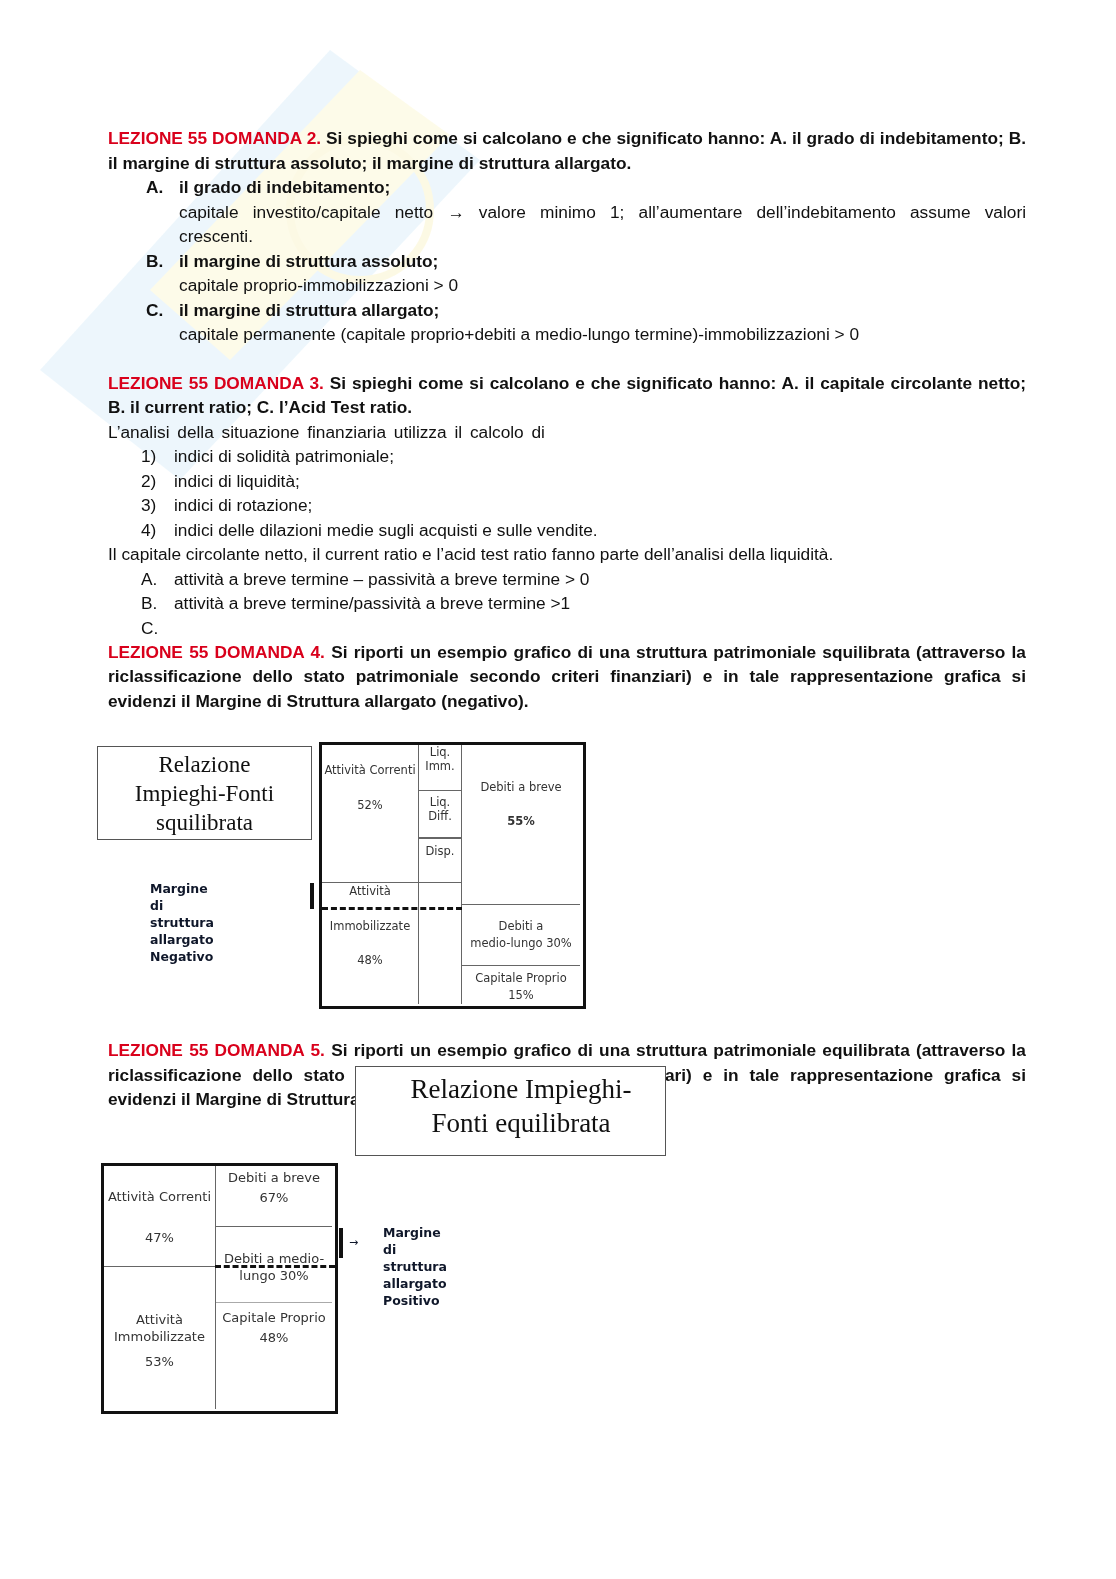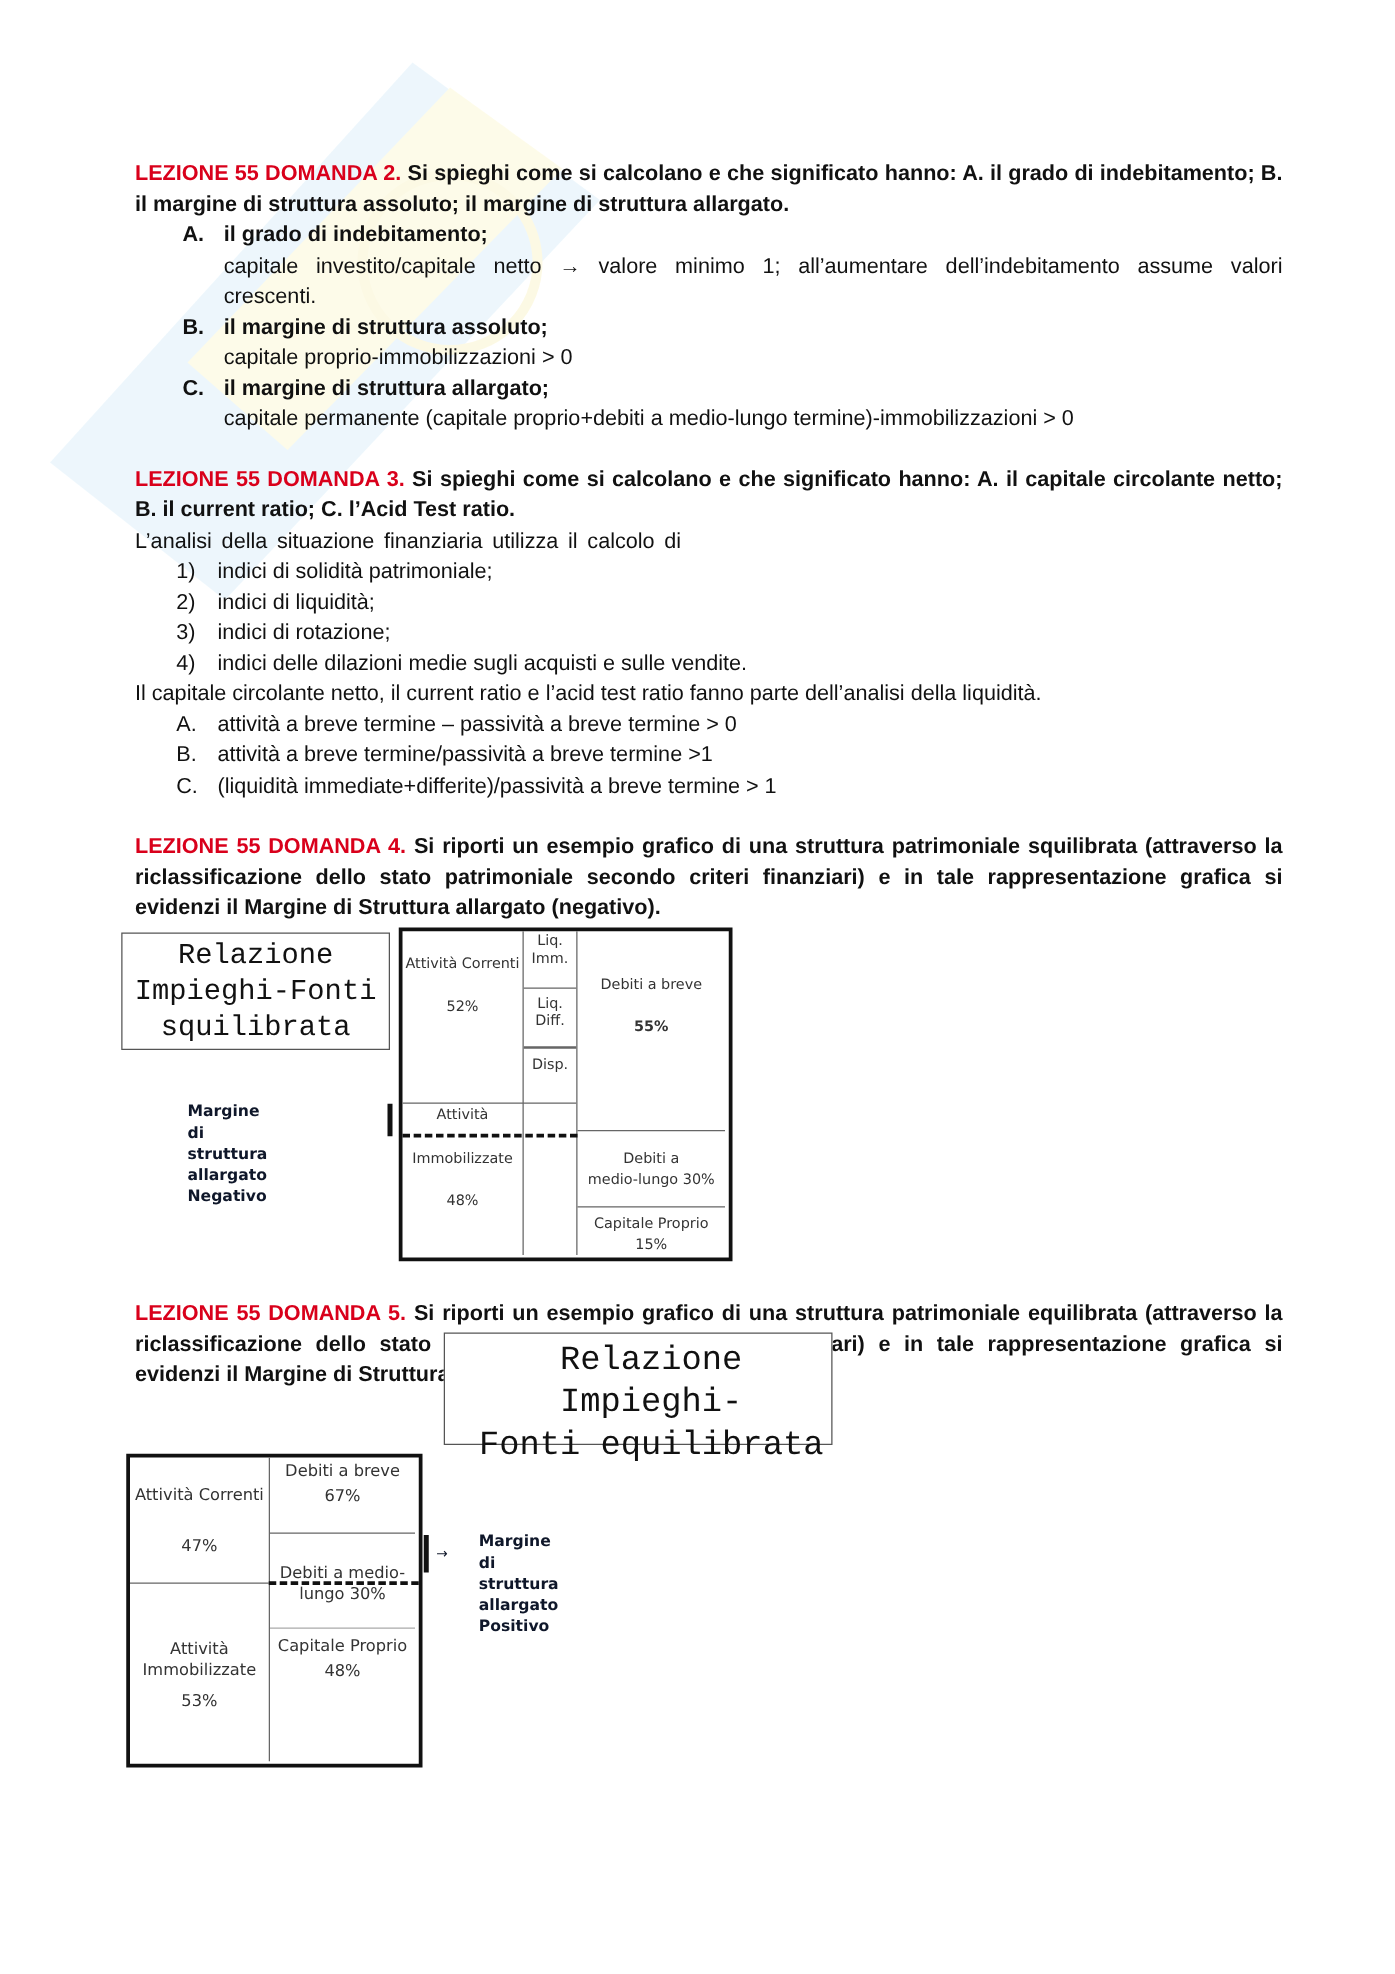"(liquidità" span { html: <span>(liquidità immediate+differite)/passività a breve termine &gt; 1</span> -> none }
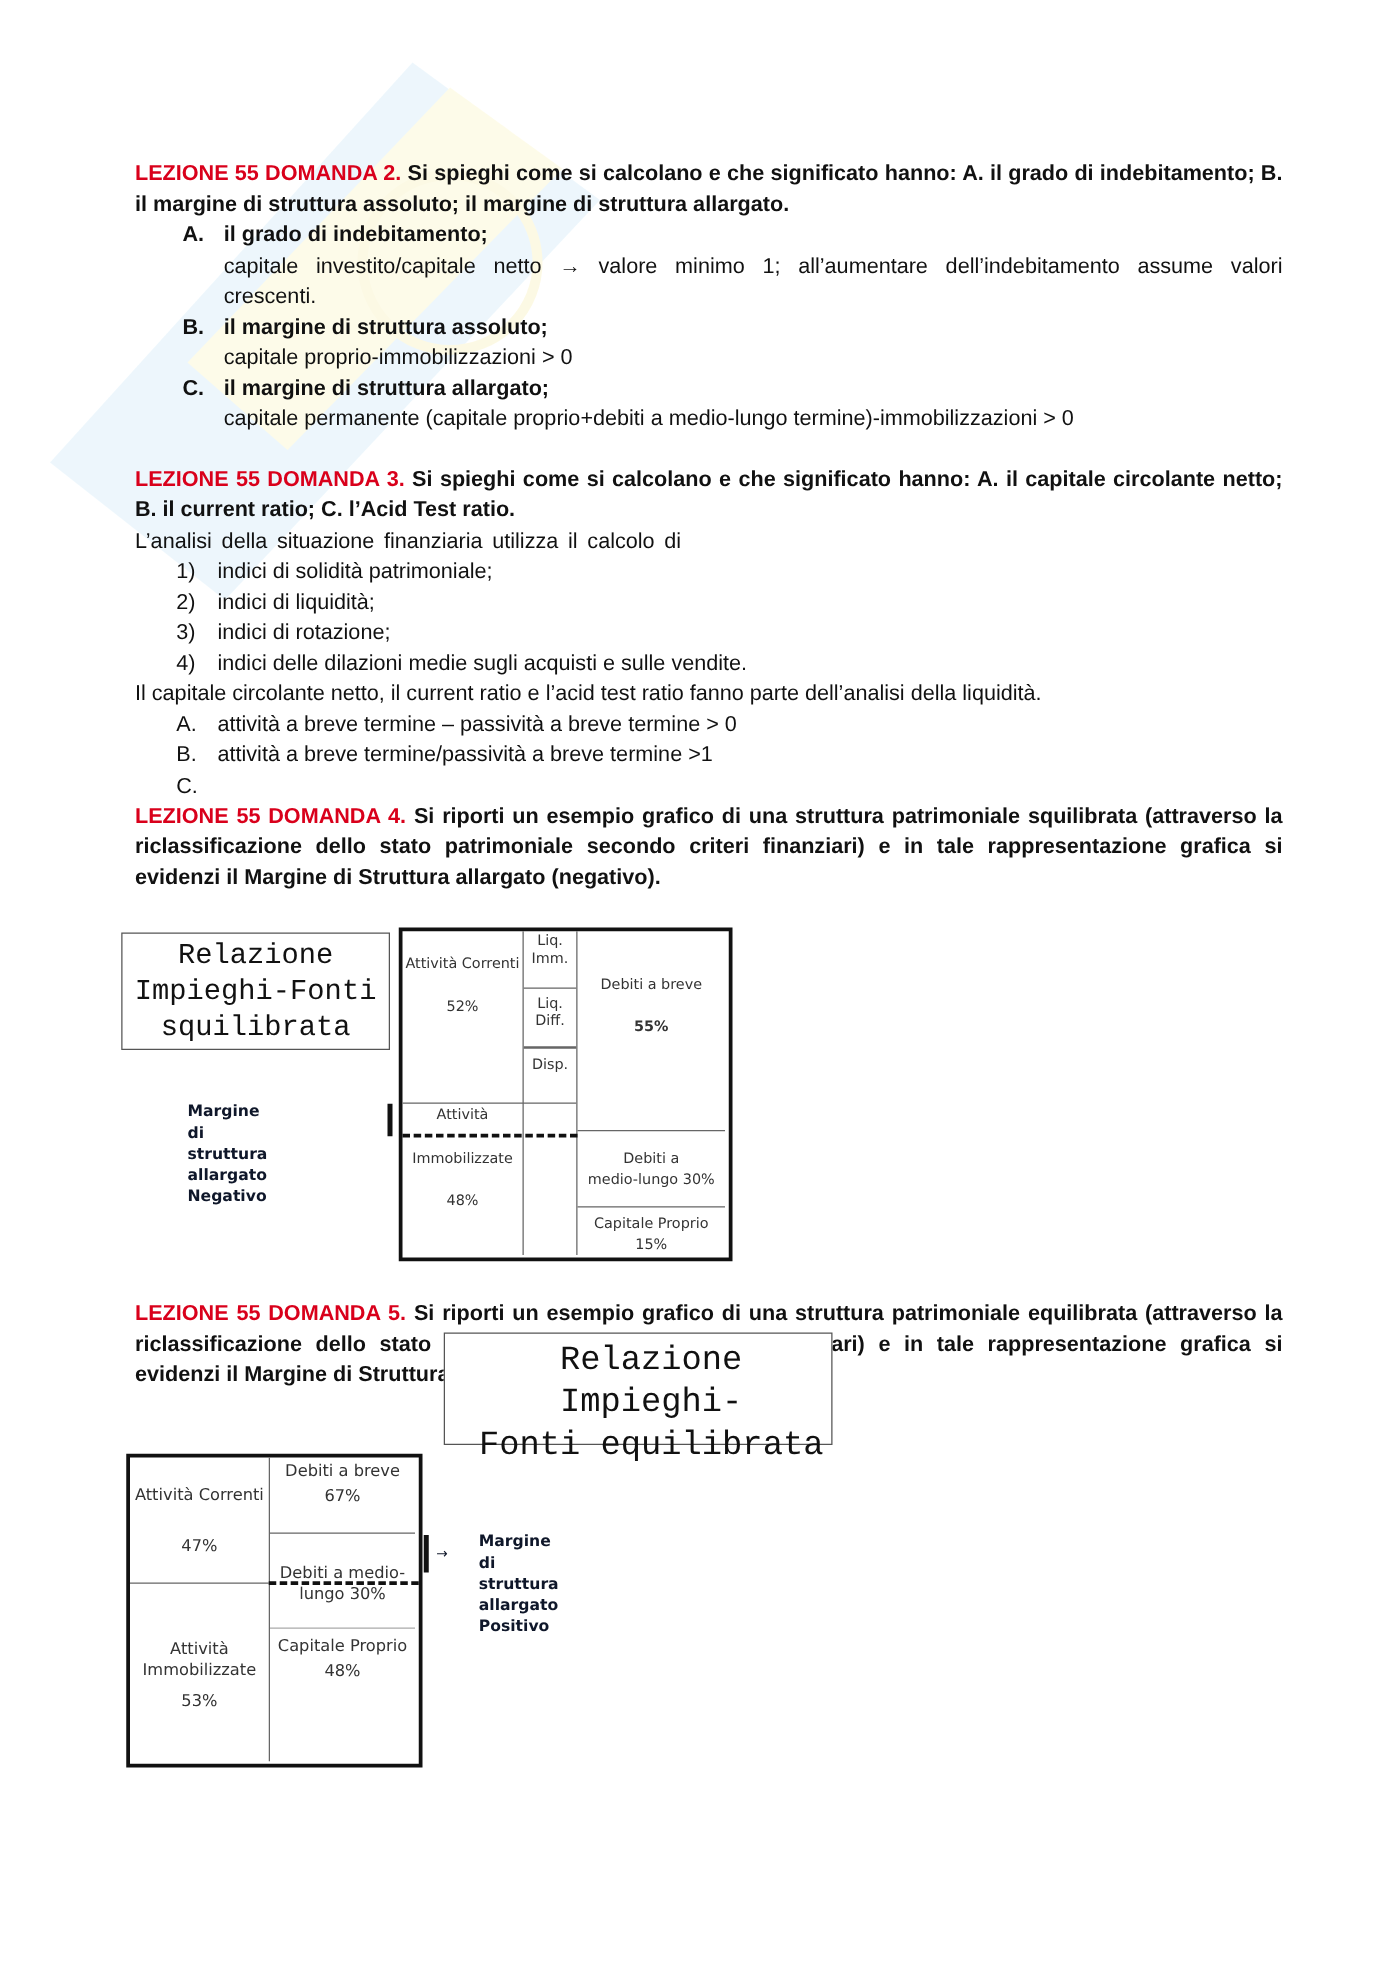"Relazione" .title-box { font-family: Liberation Mono, monospace -> Liberation Serif, serif }
